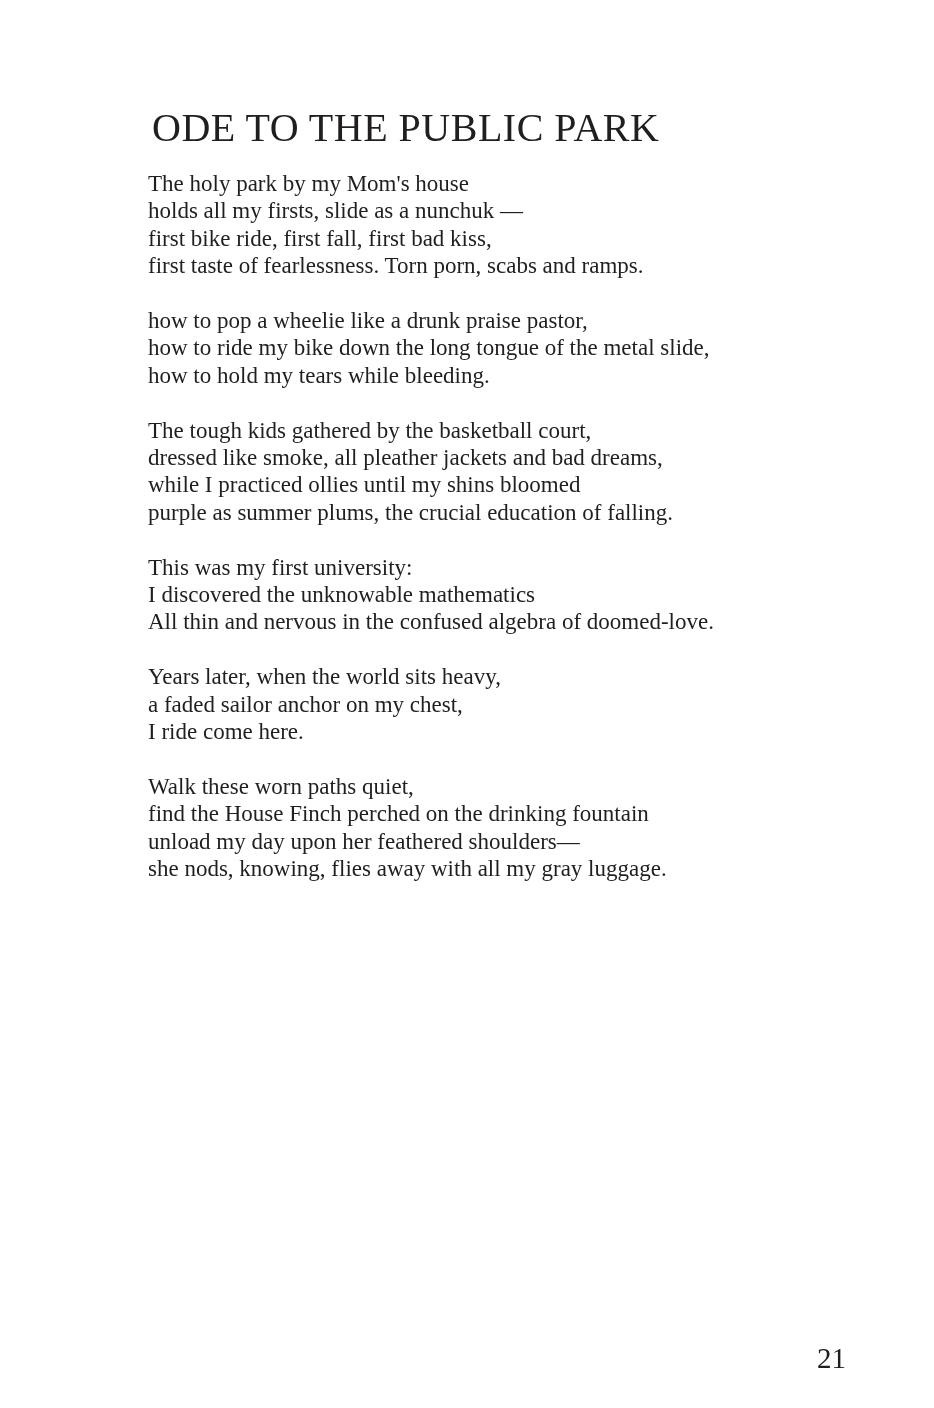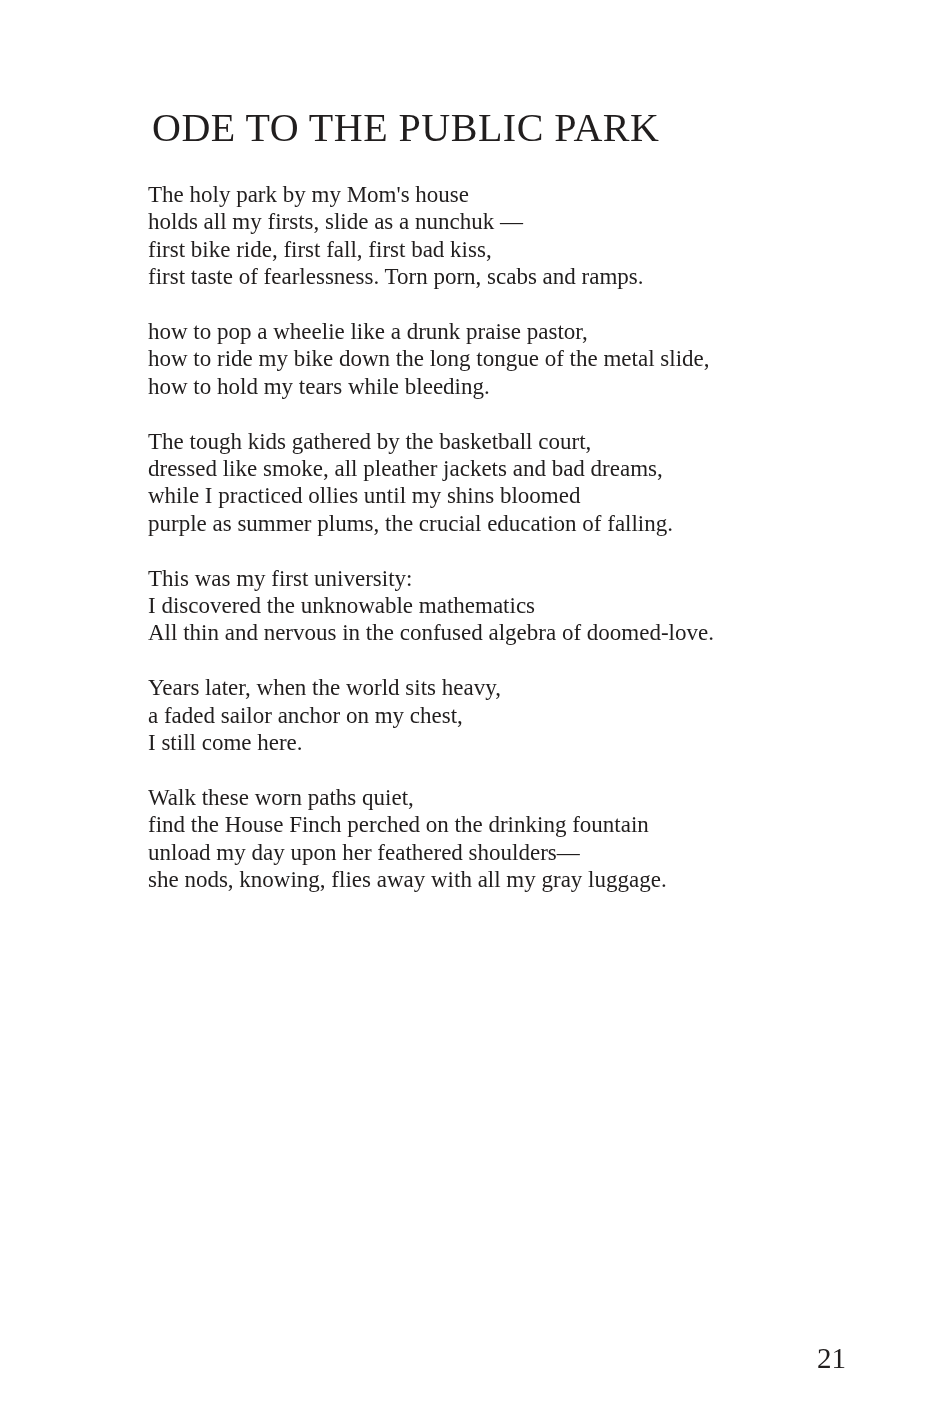"The holy park by my" .poem { top: 181px -> 170px }
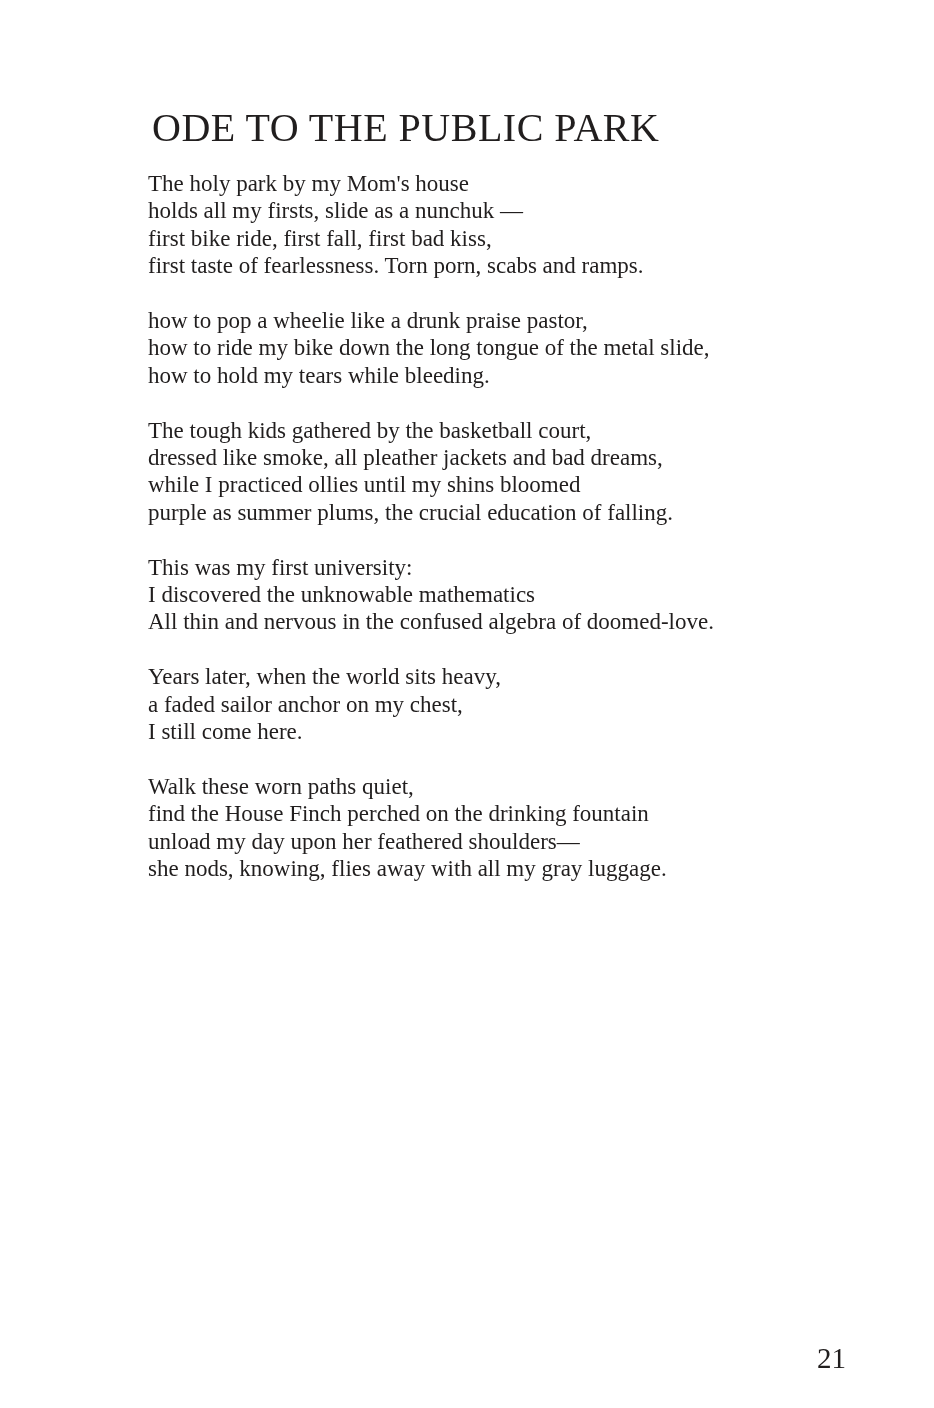"I still come here." span.line { text: still -> ride }
